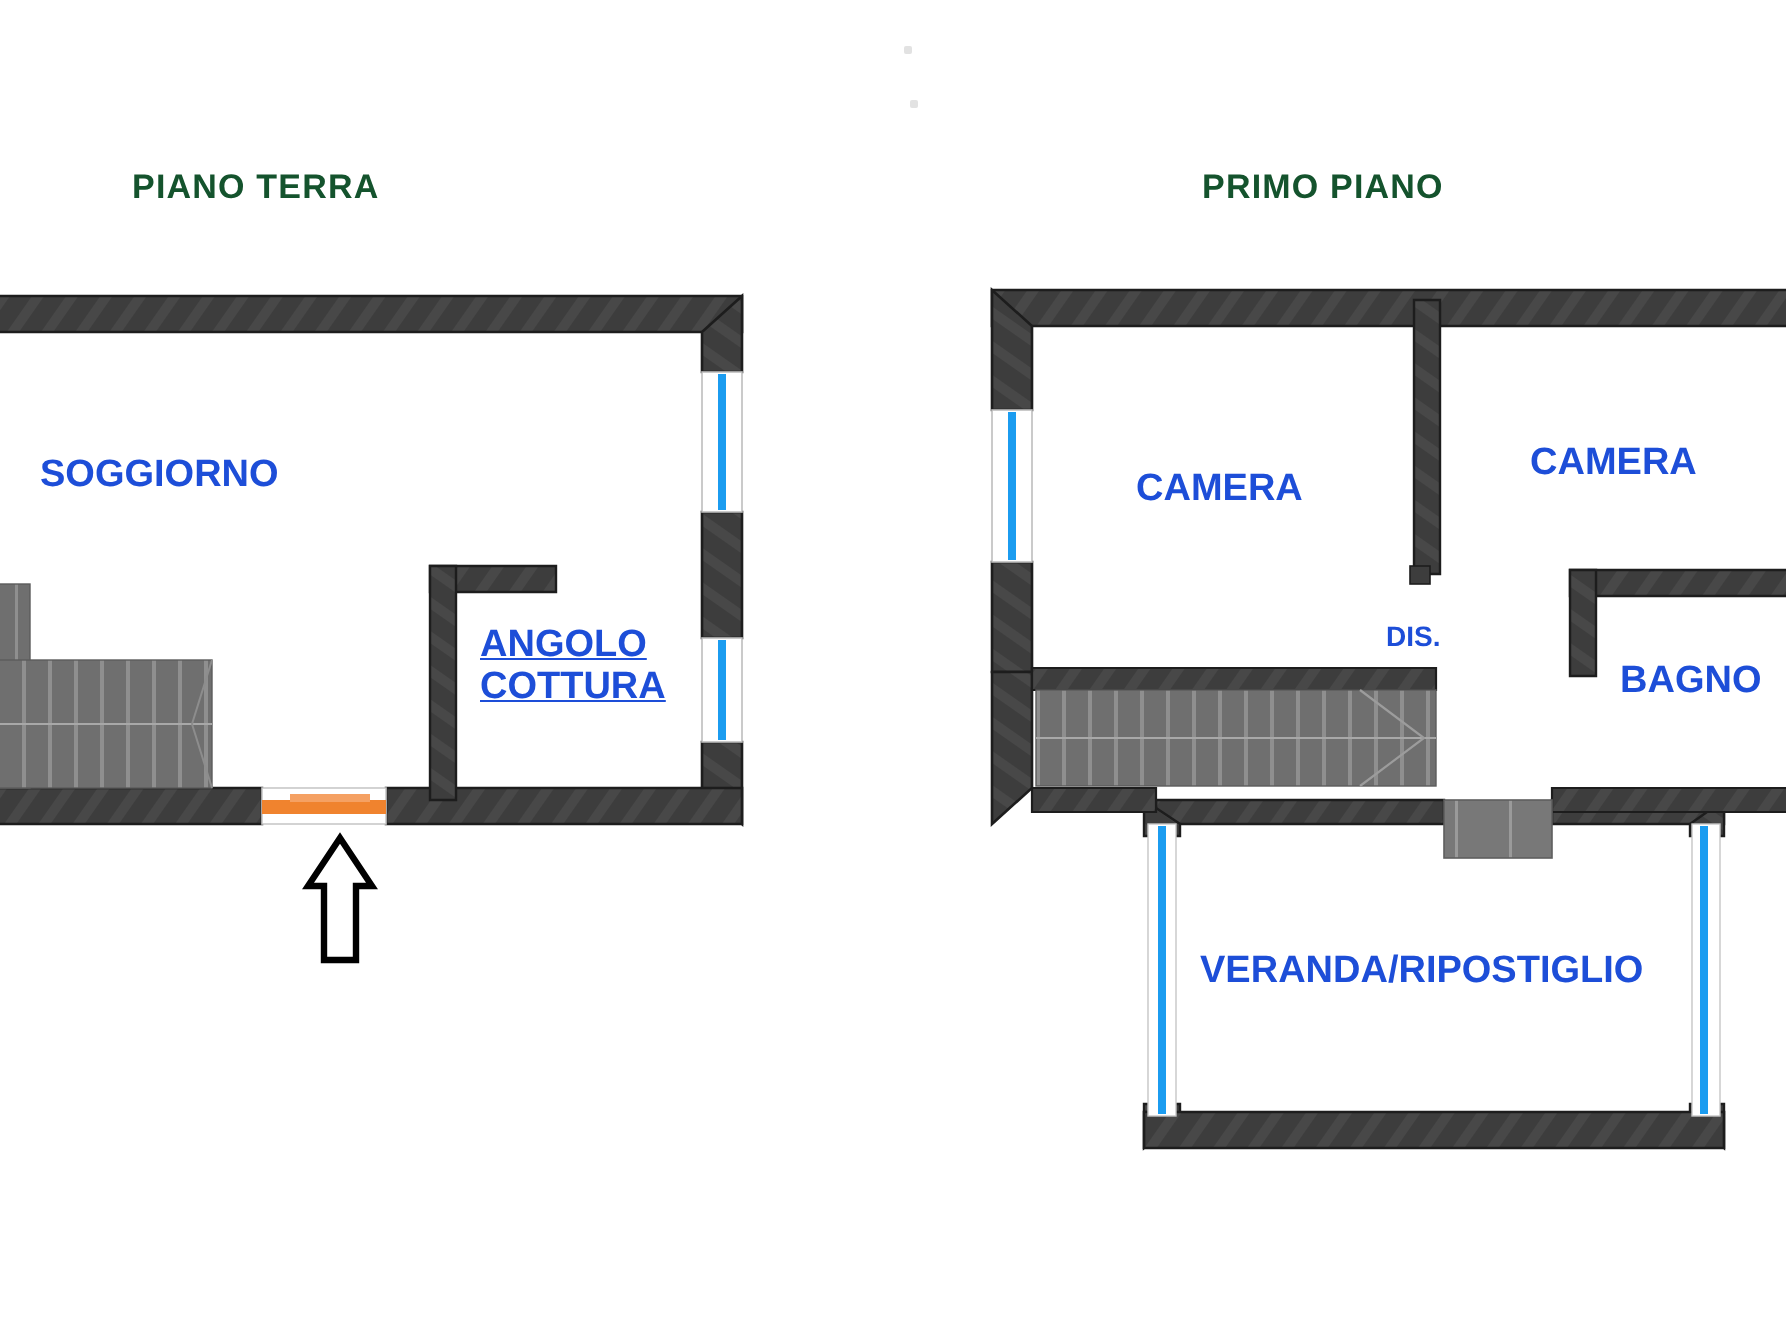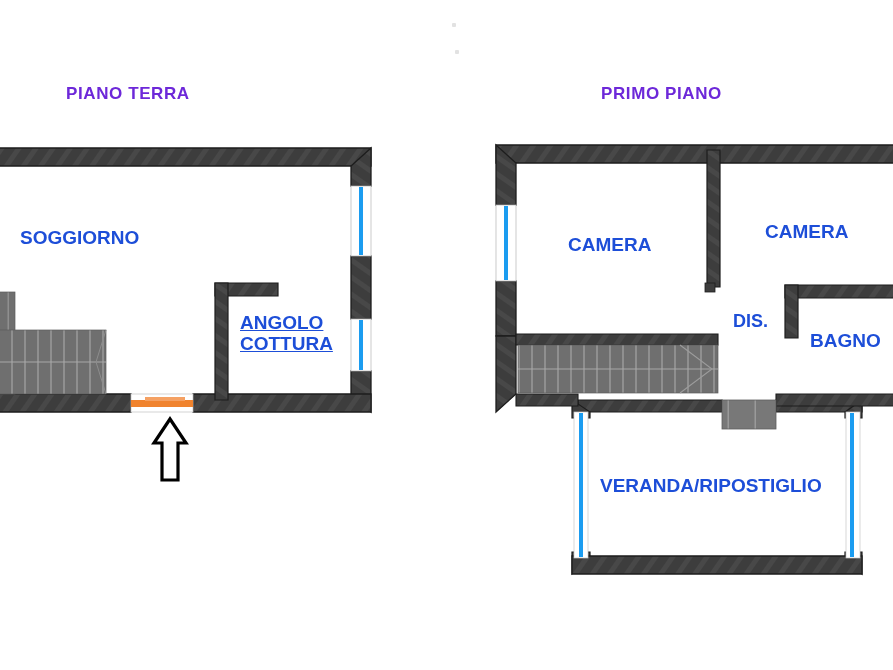"PIANO TERRA" .plan-title { color: #6d28d9 -> #14532d }
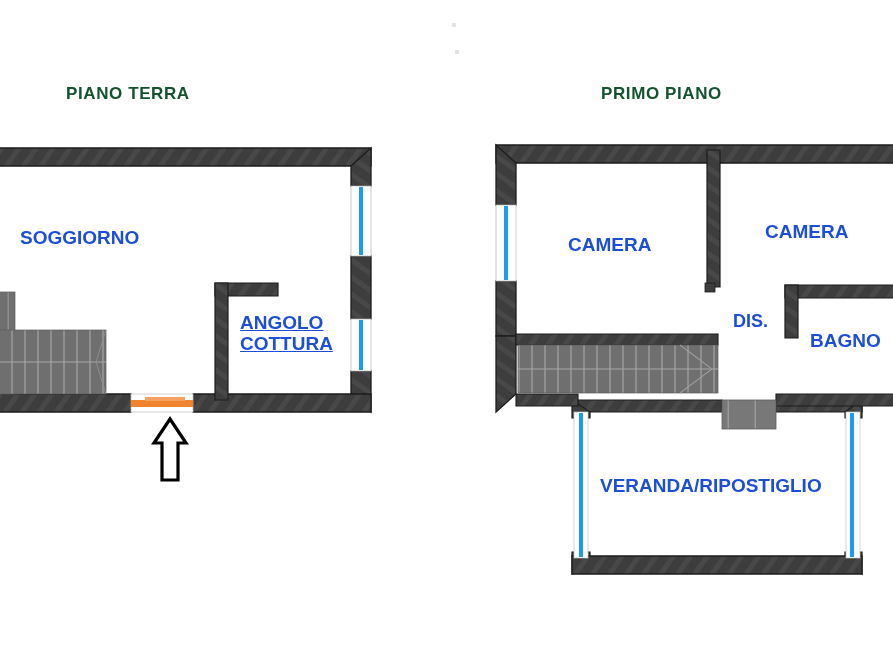"DIS." div.room-label { font-size: 18px -> 14px; left: 733px -> 693px }
